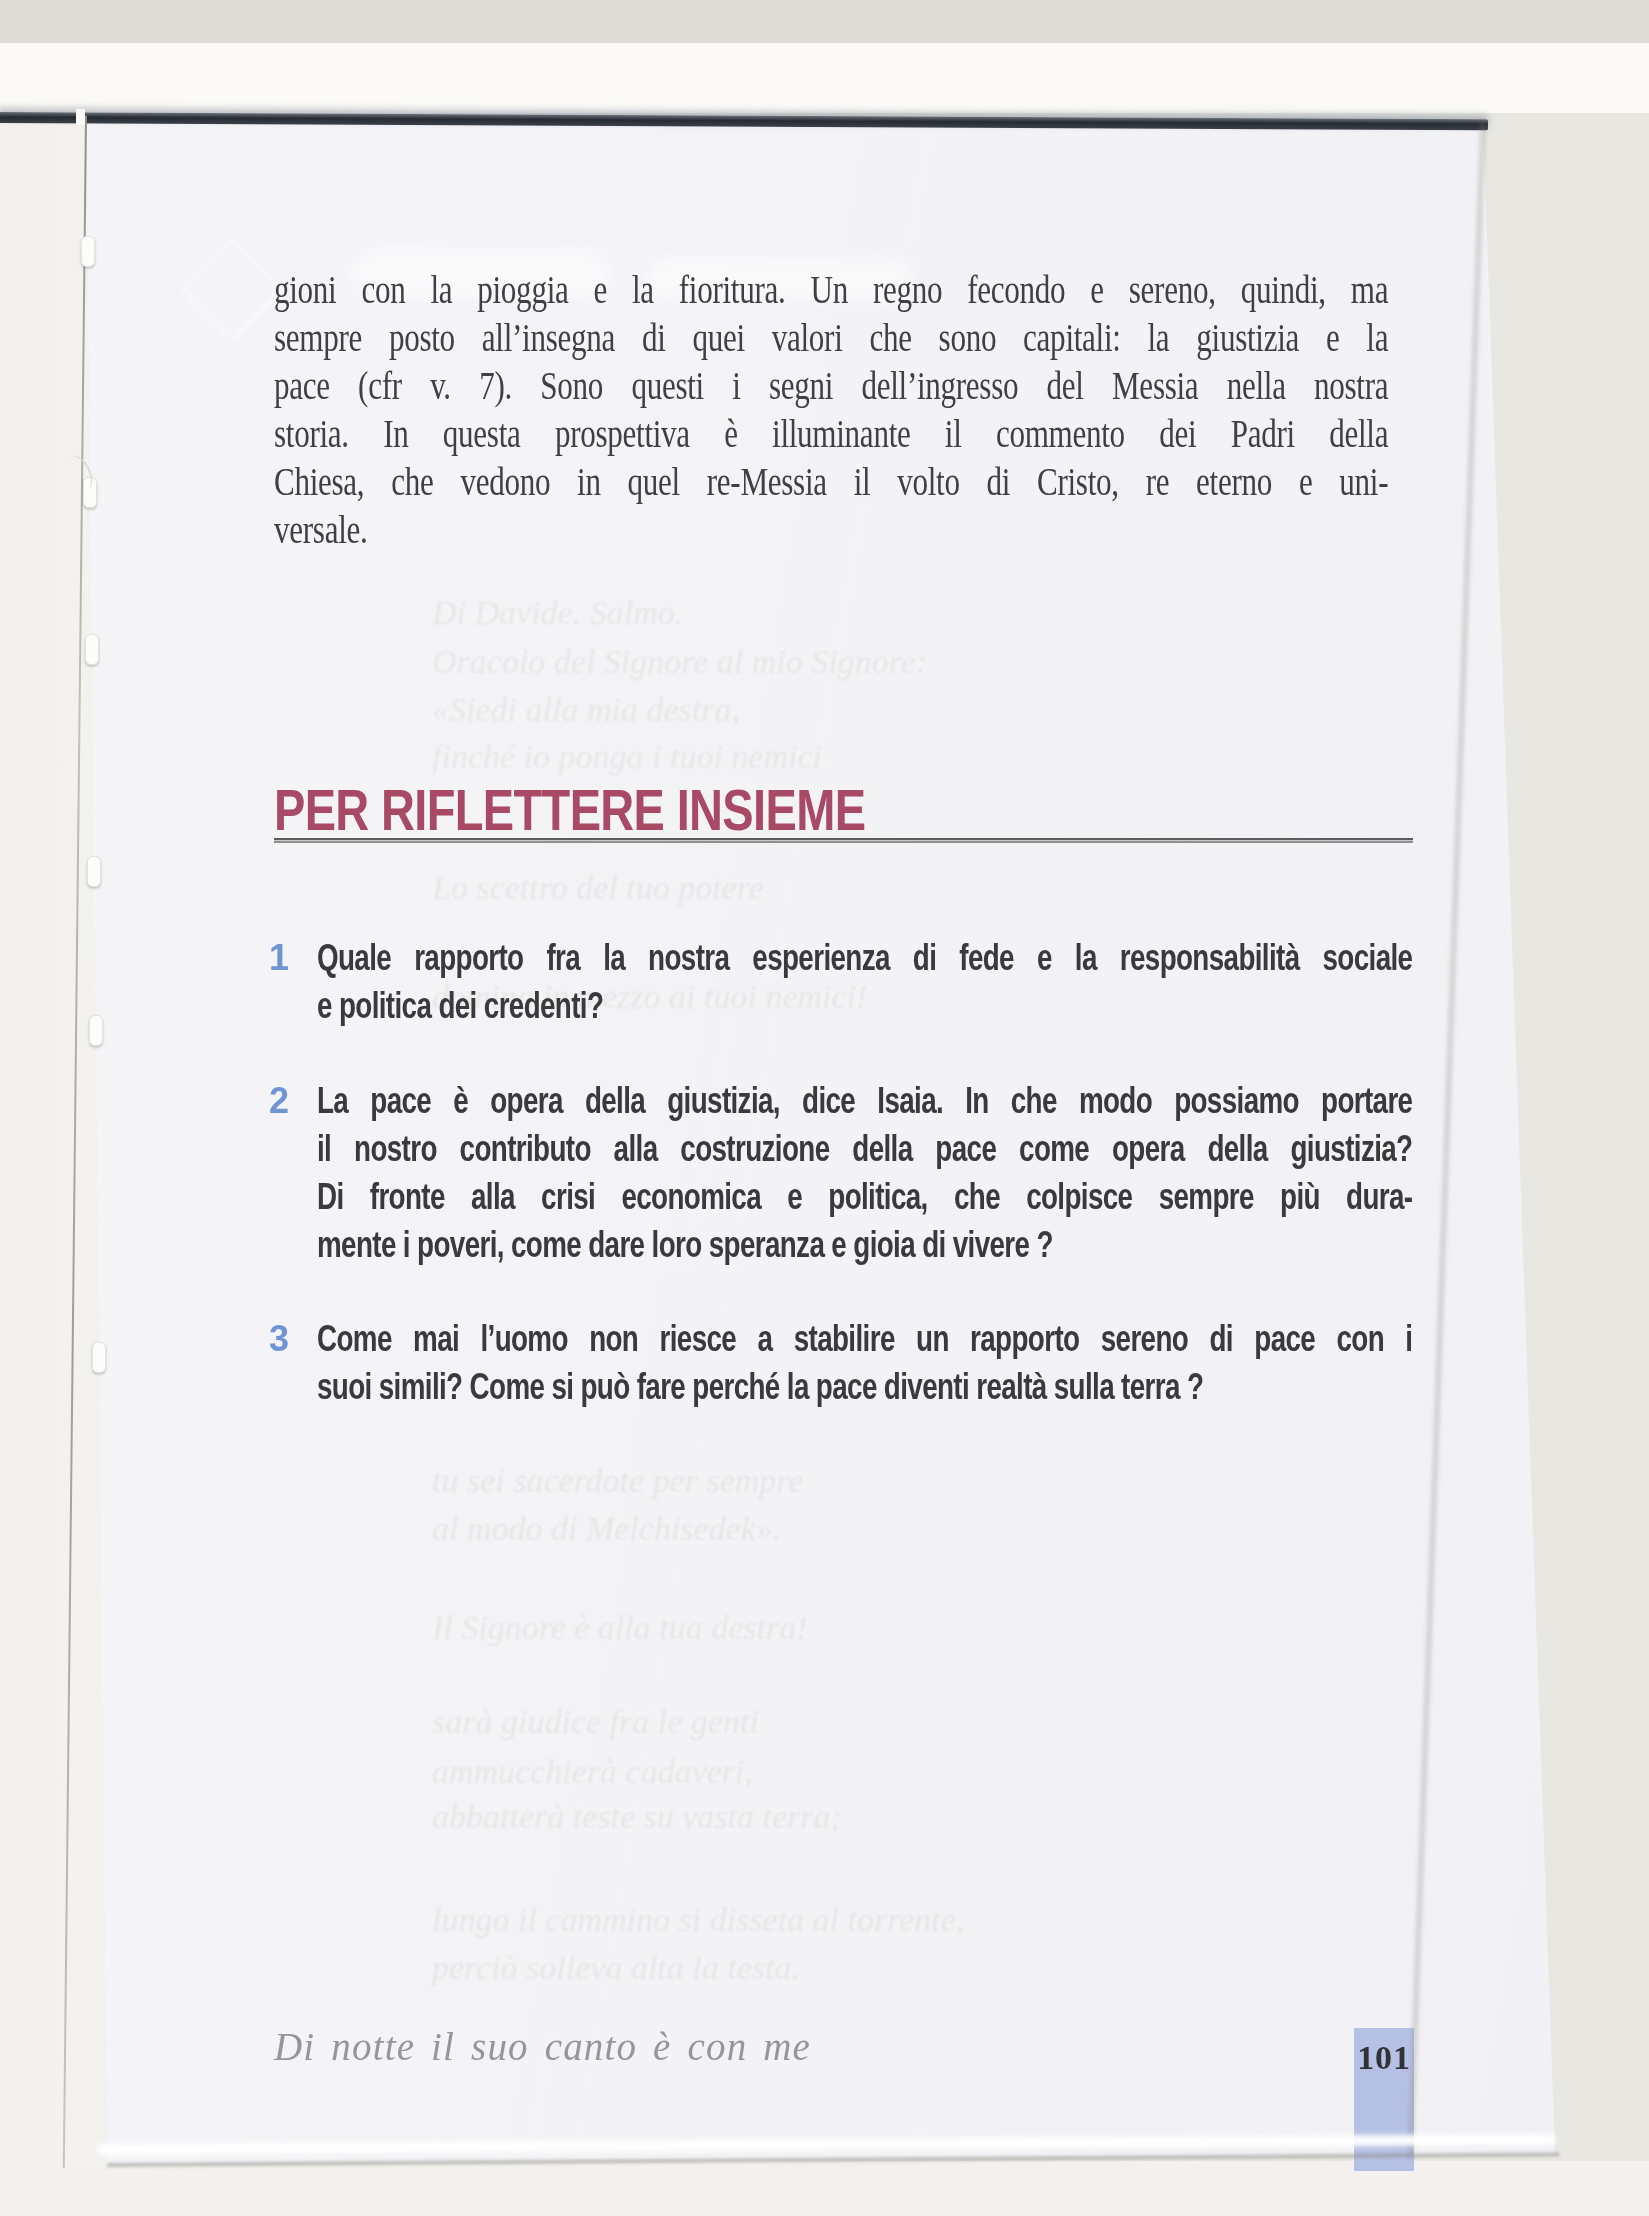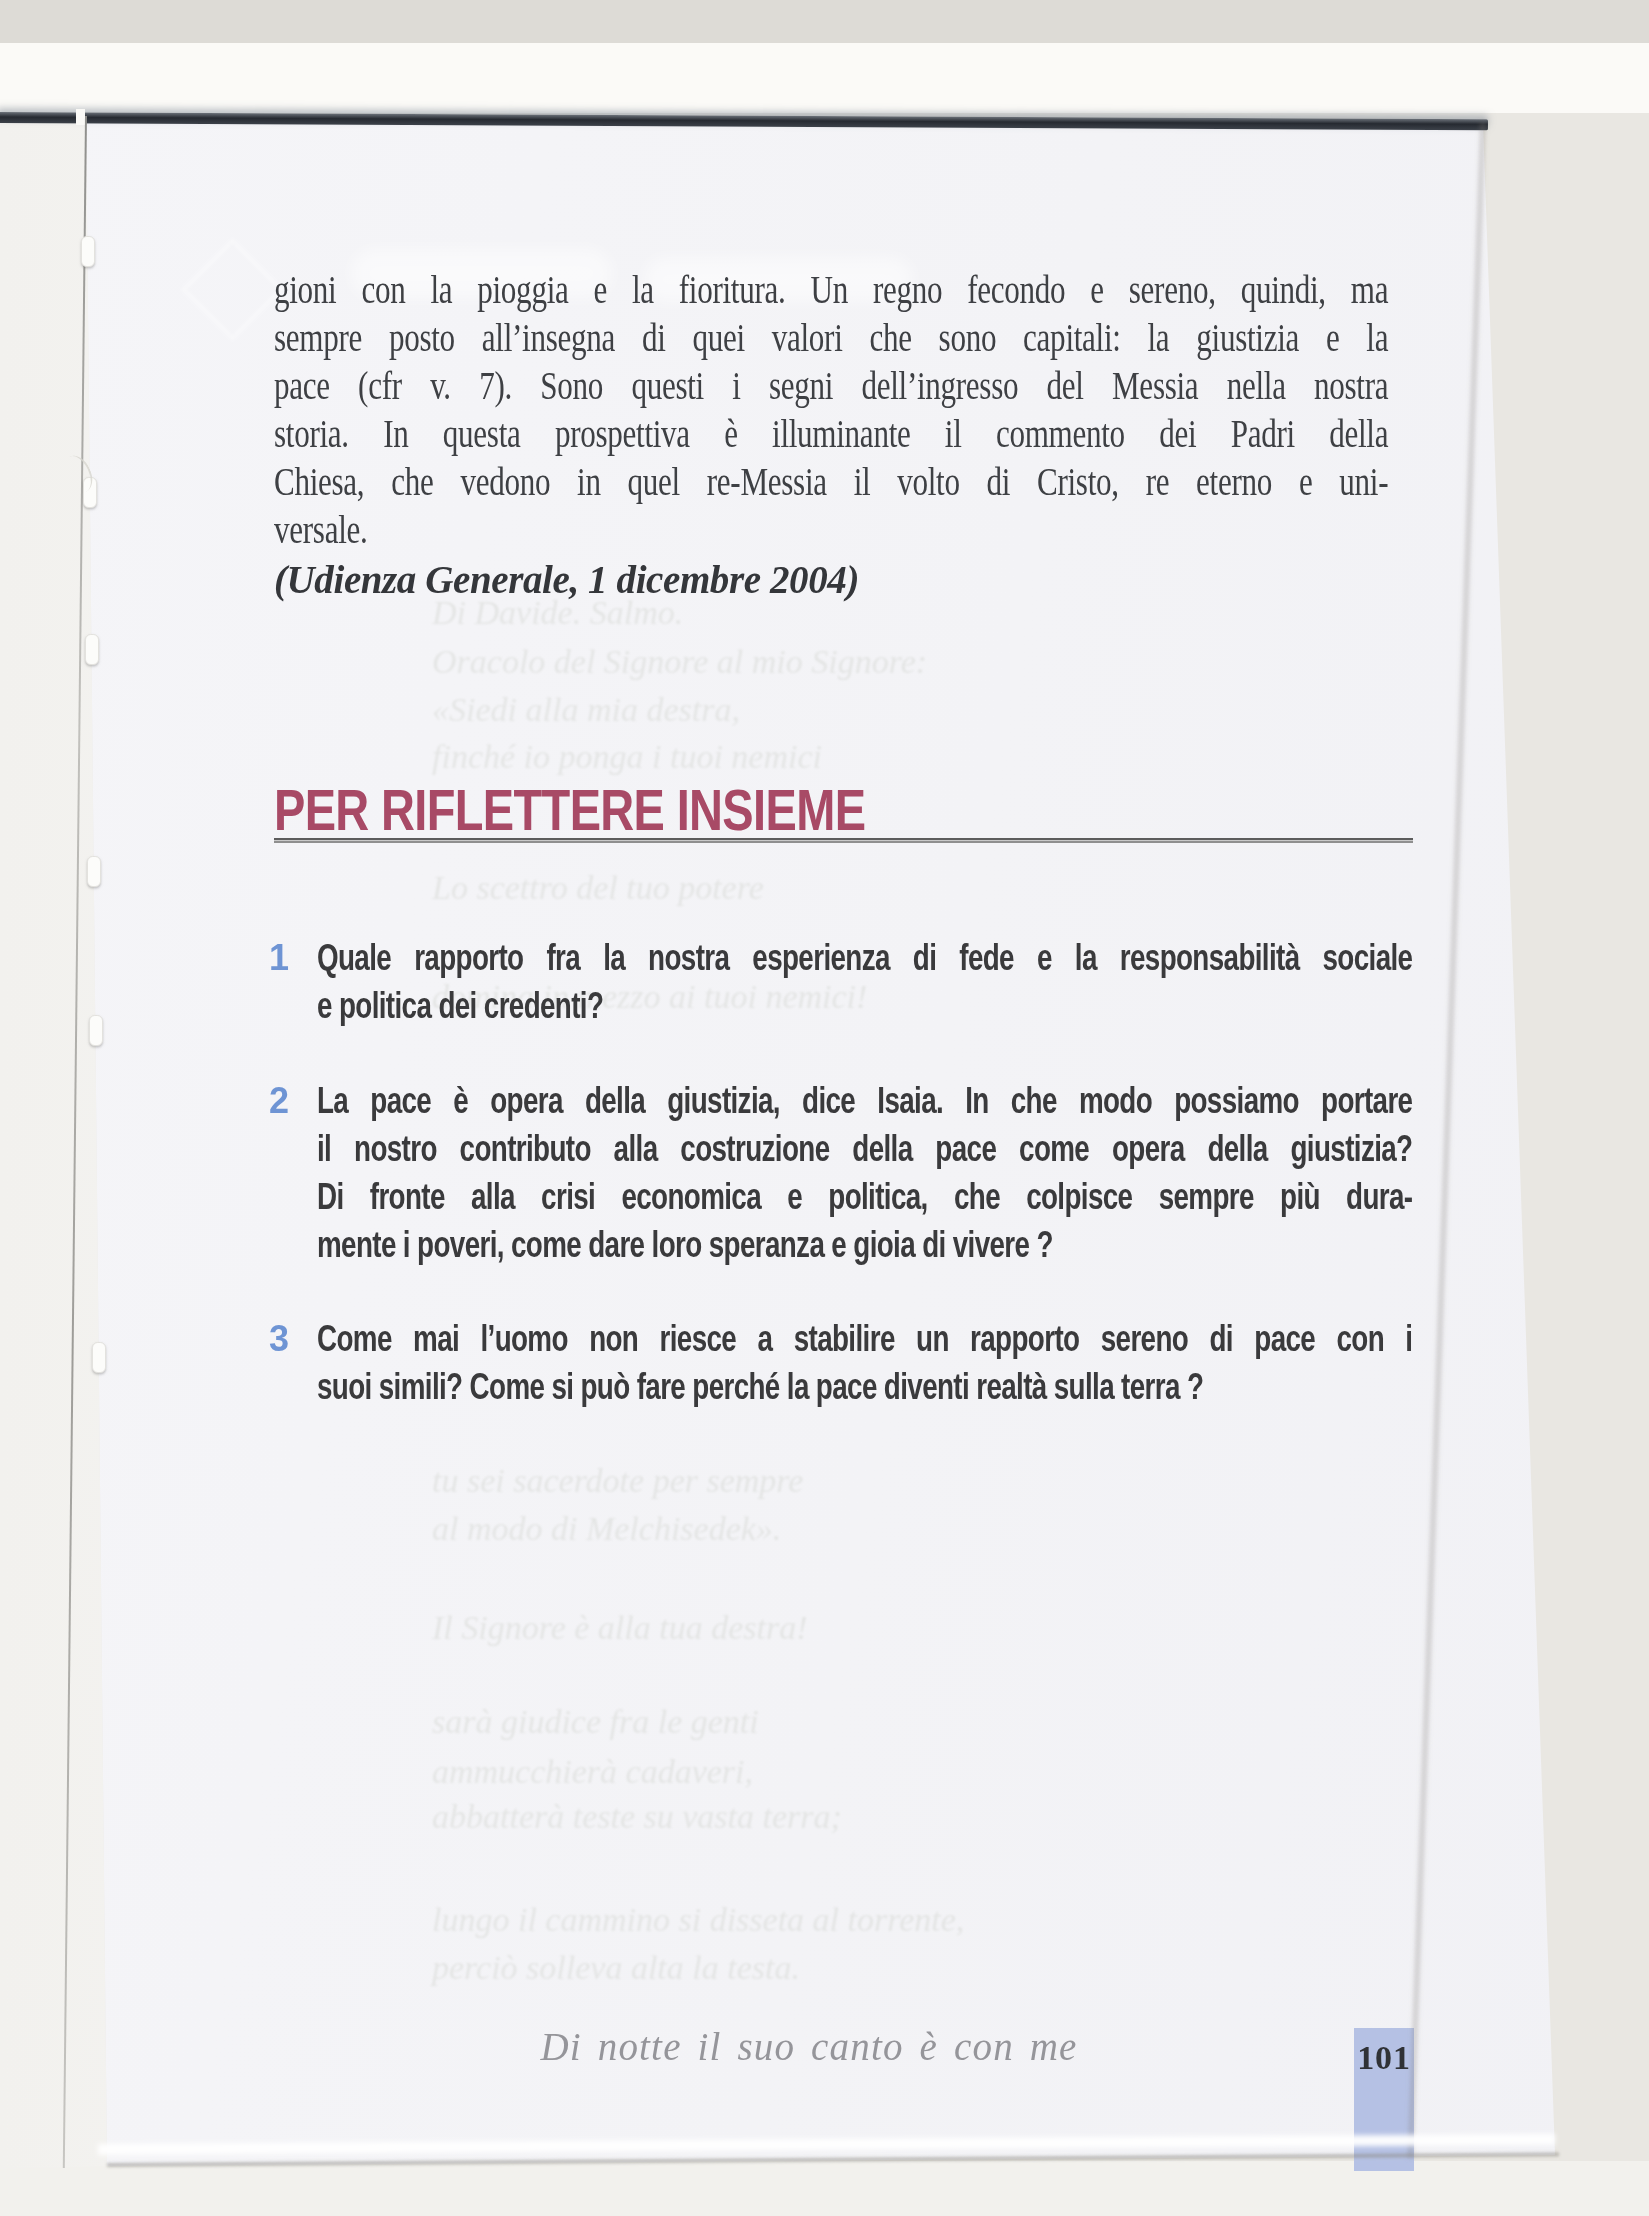"(Udienza Generale, 1 dicembre 2004)" div.abs { html: <div>(Udienza Generale, 1 dicembre 2004)</div> -> none }
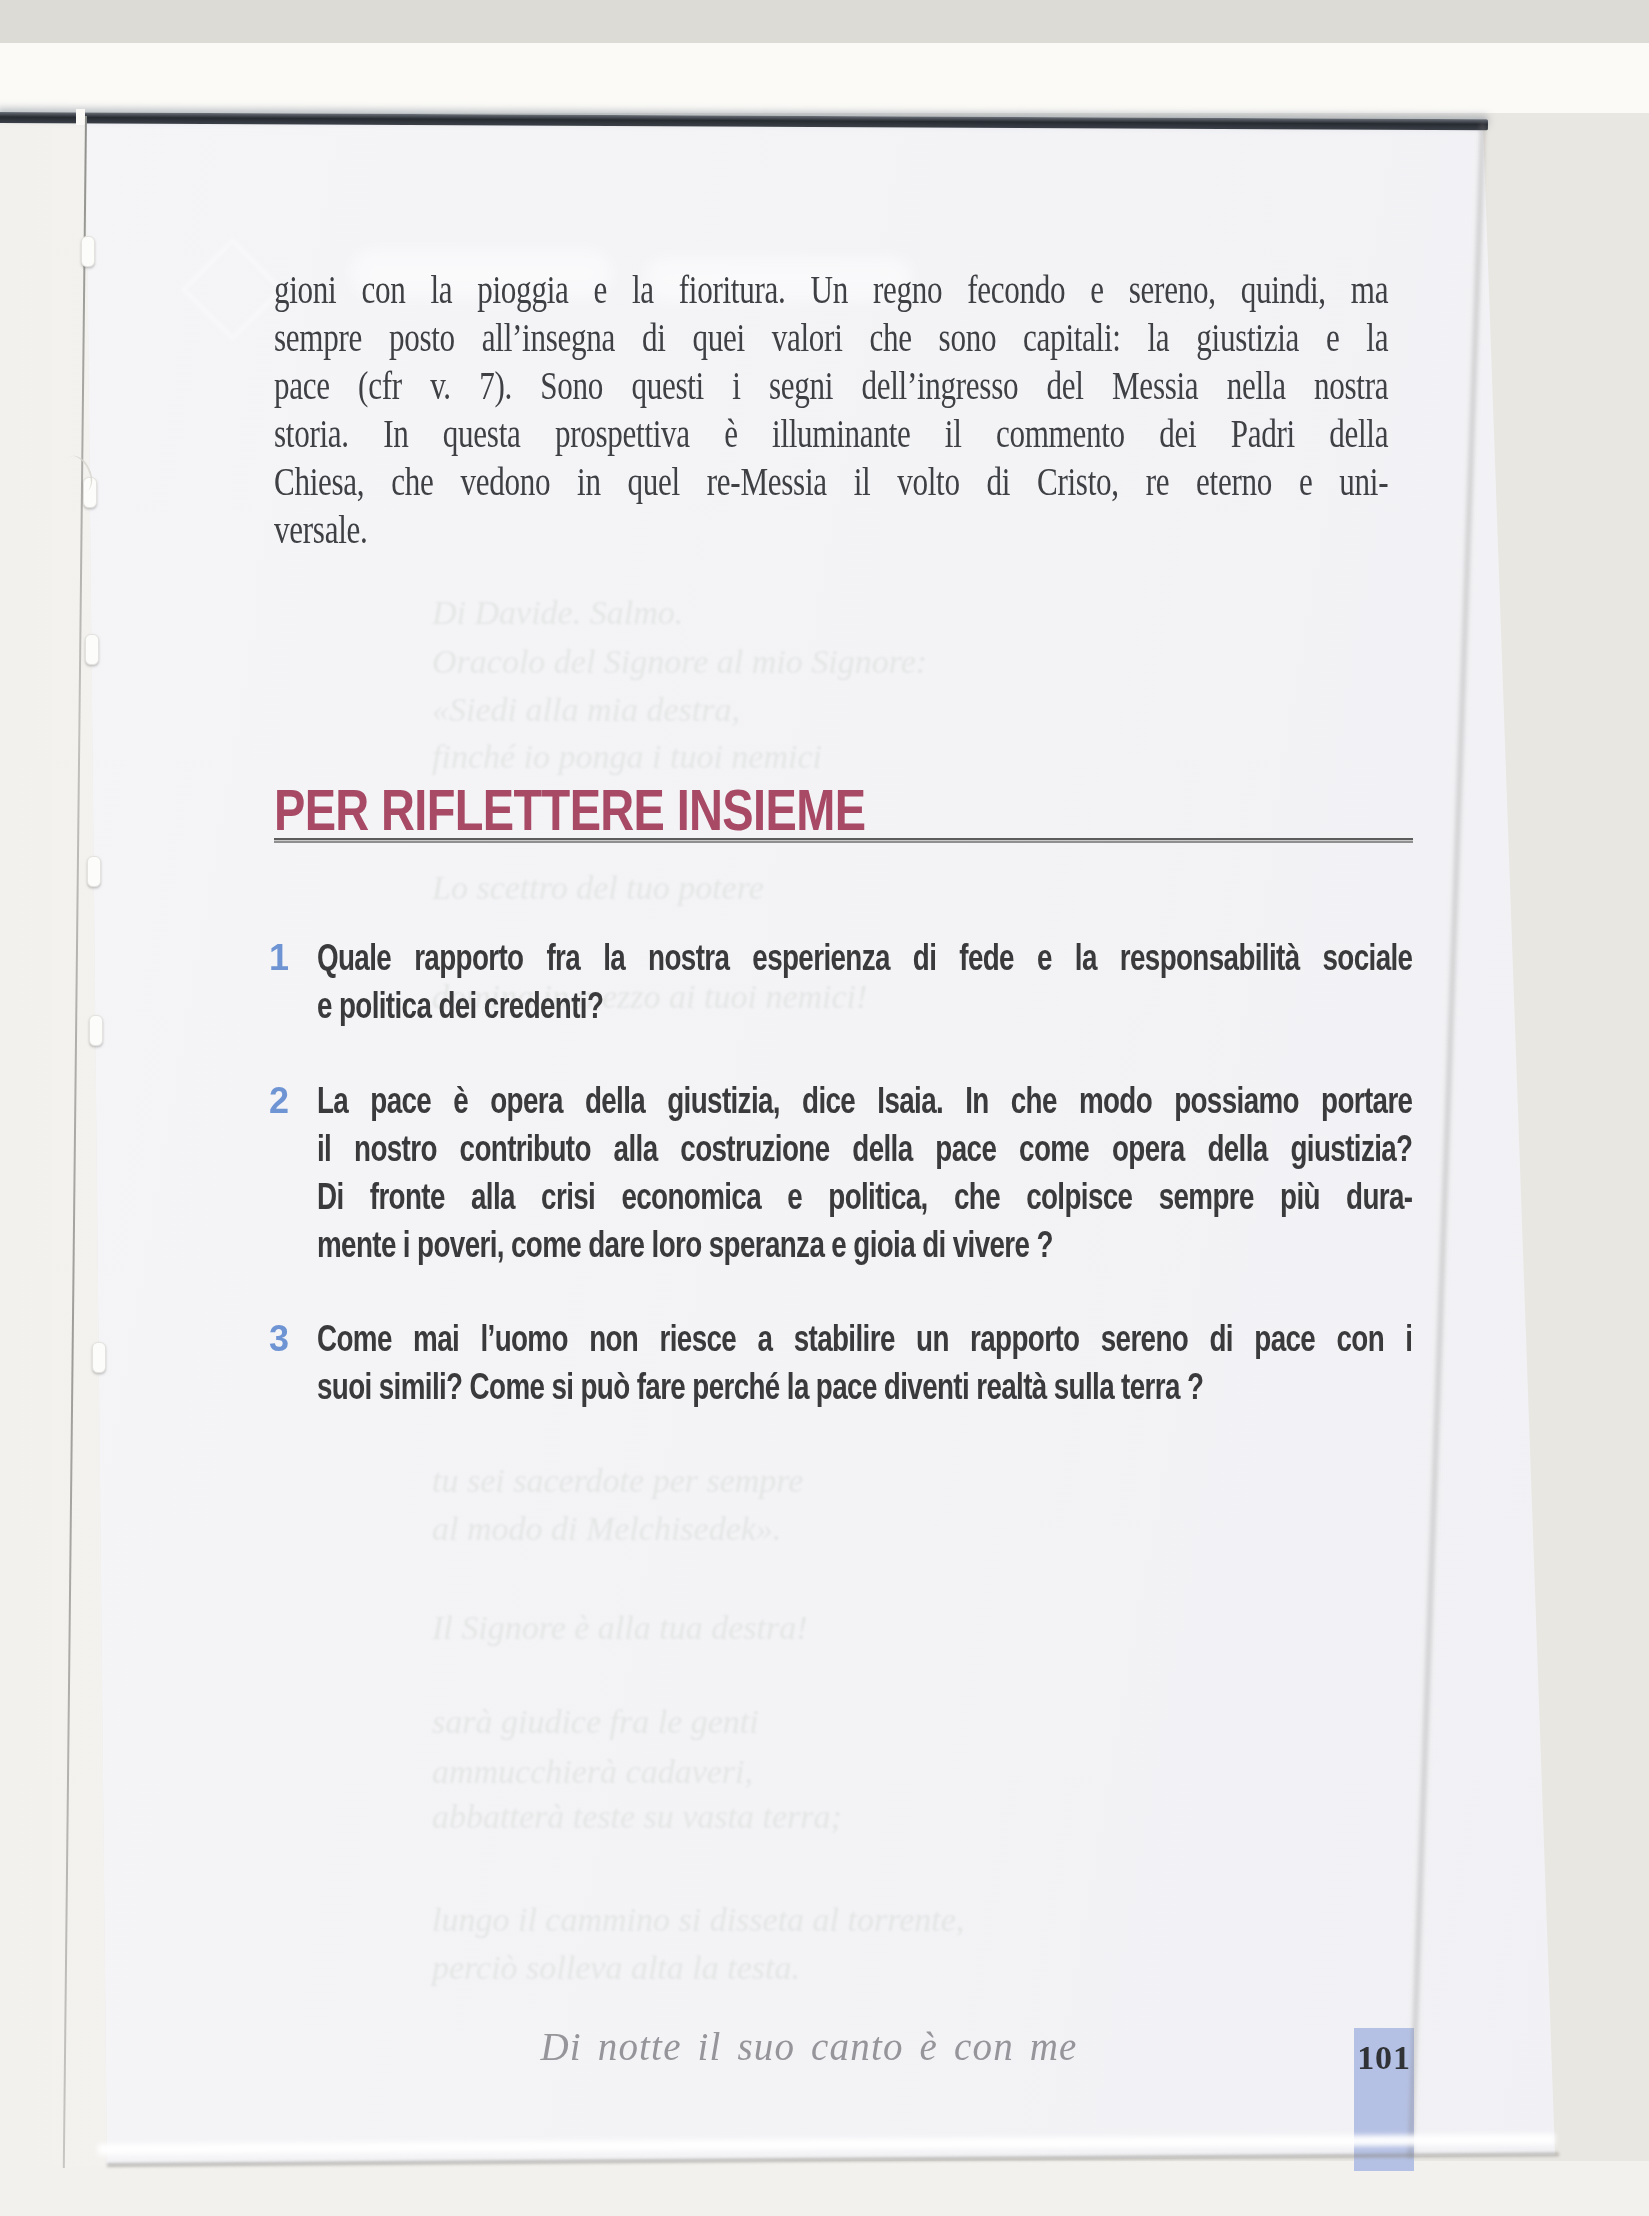"Di notte il suo canto" #footer-title { text-align: center -> left }
